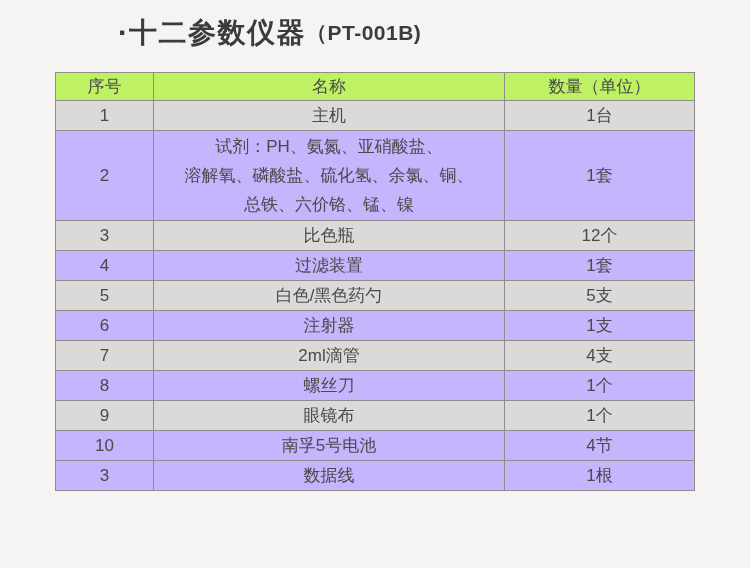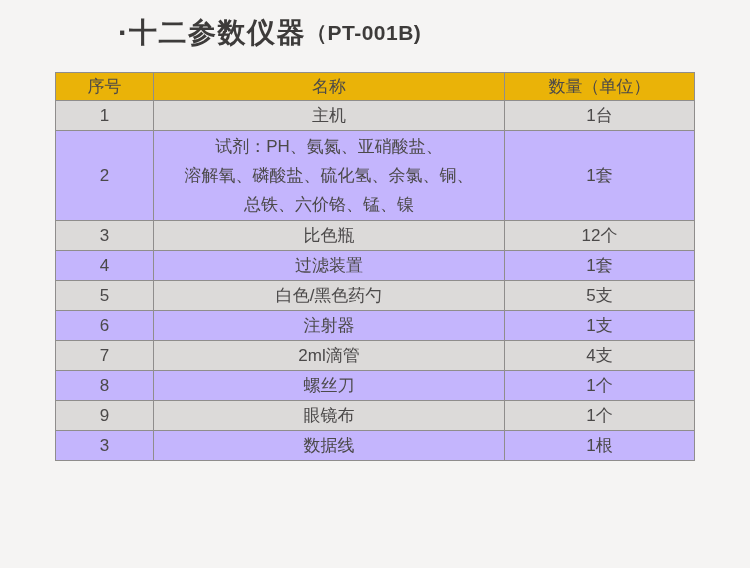"序号" .spec-table thead th { background: #eab308 -> #bef264 }
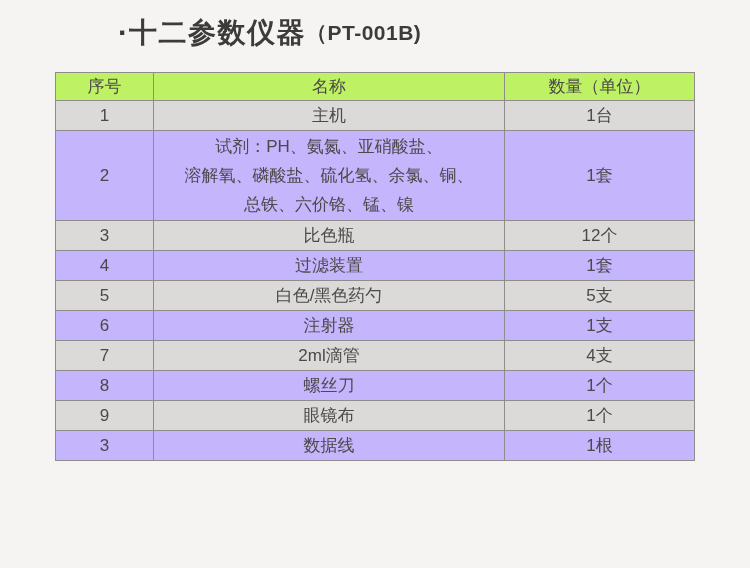"10" tr.light { html: none -> <tr> <td>10</td> <td>南孚5号电池</td> <td>4节</td> </tr> }
